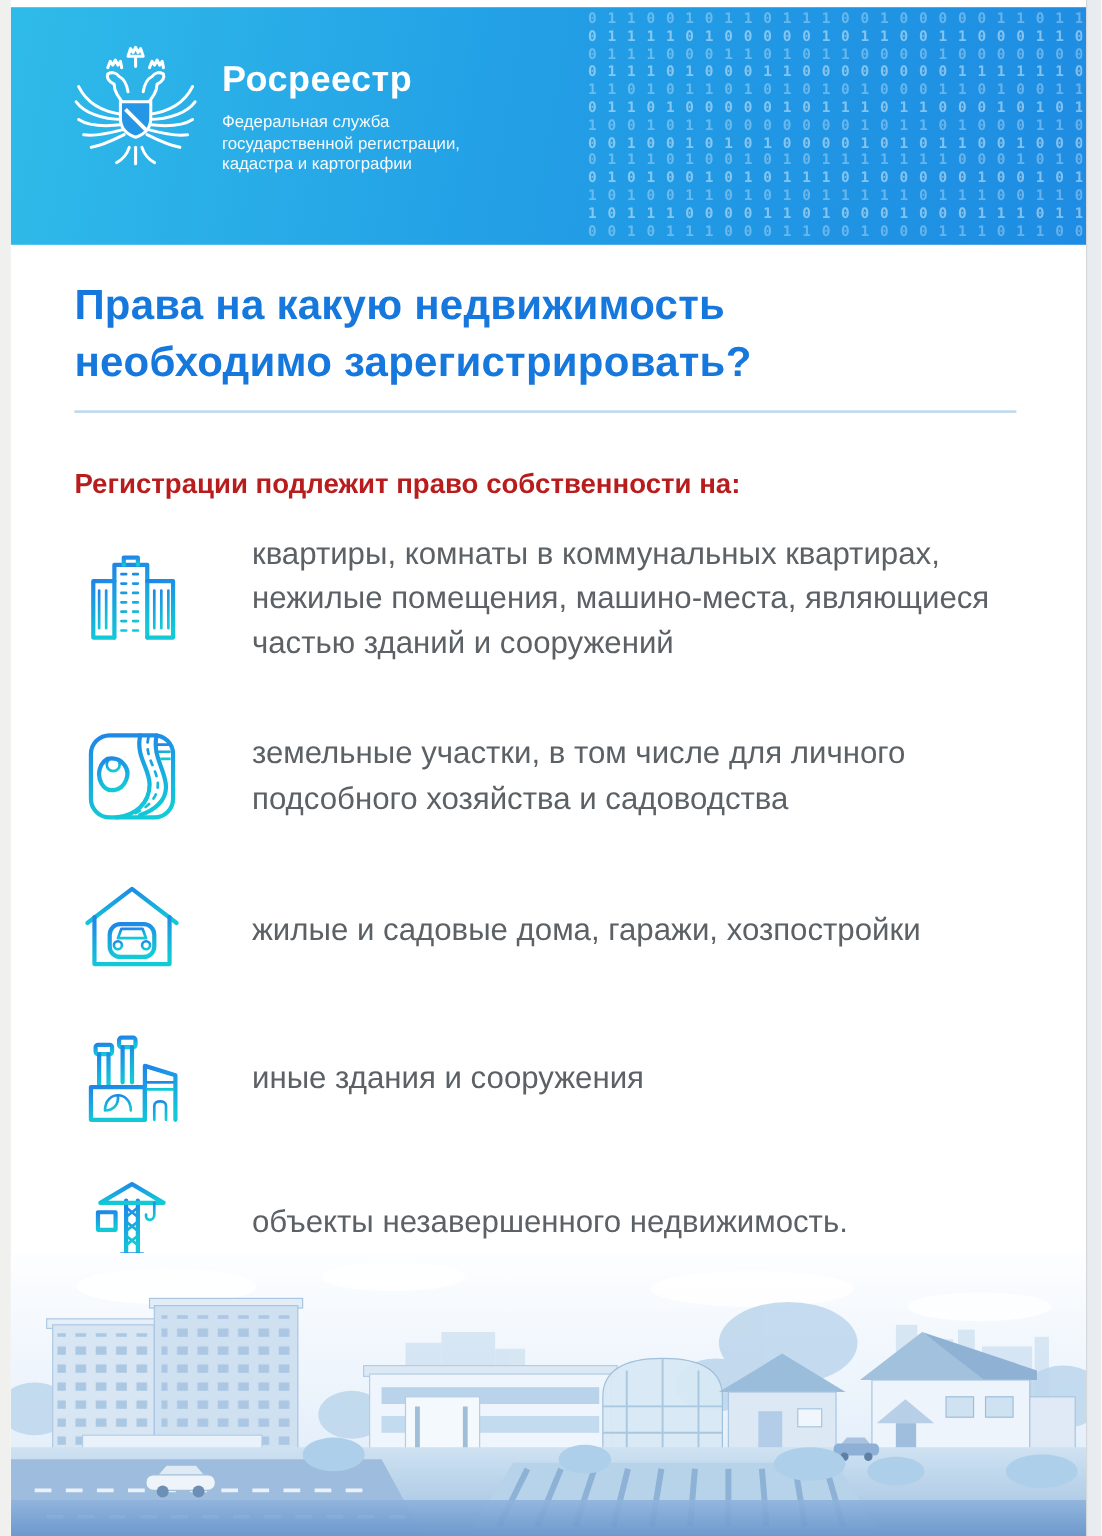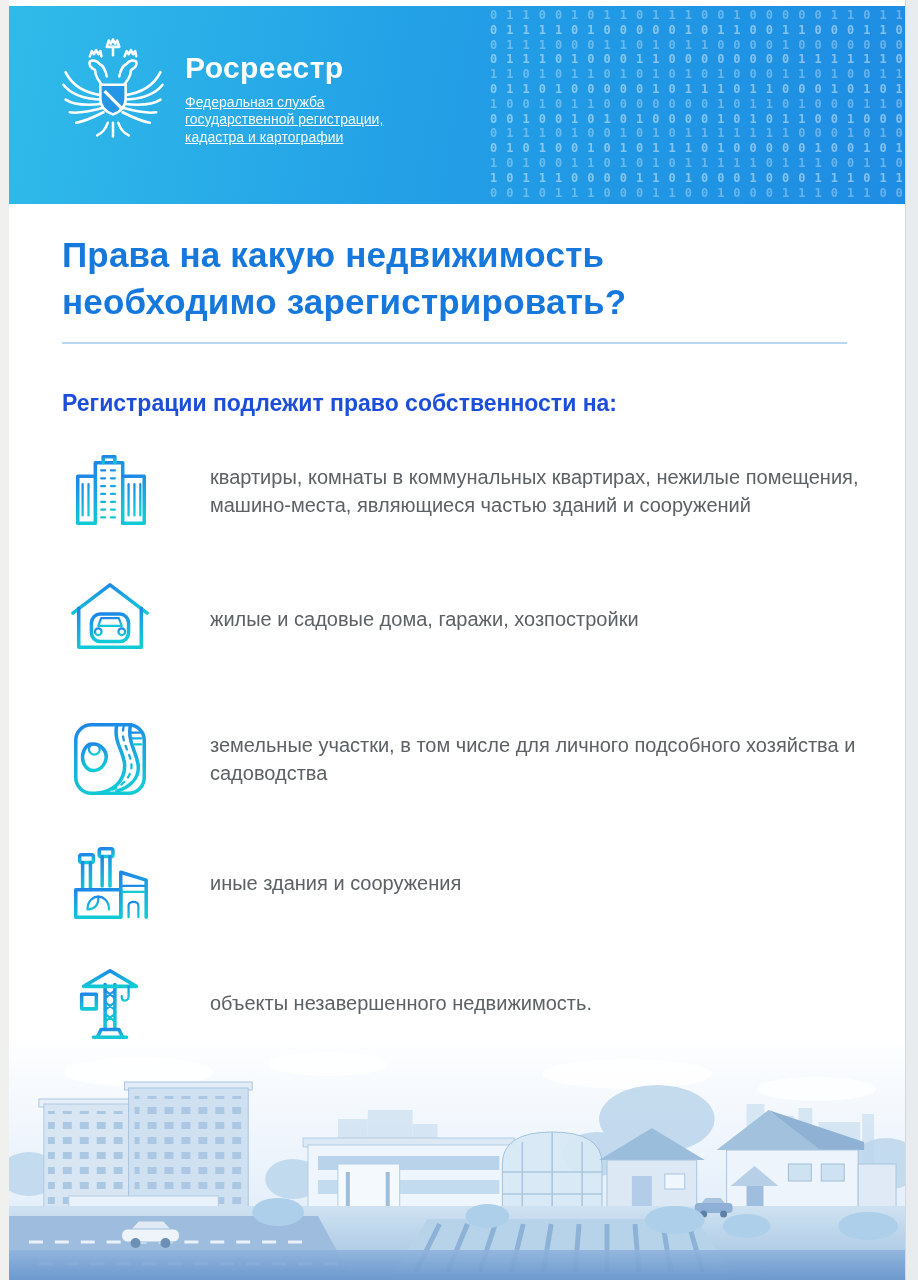"Росреестр" .logo-block { align-items: flex-end -> flex-start }
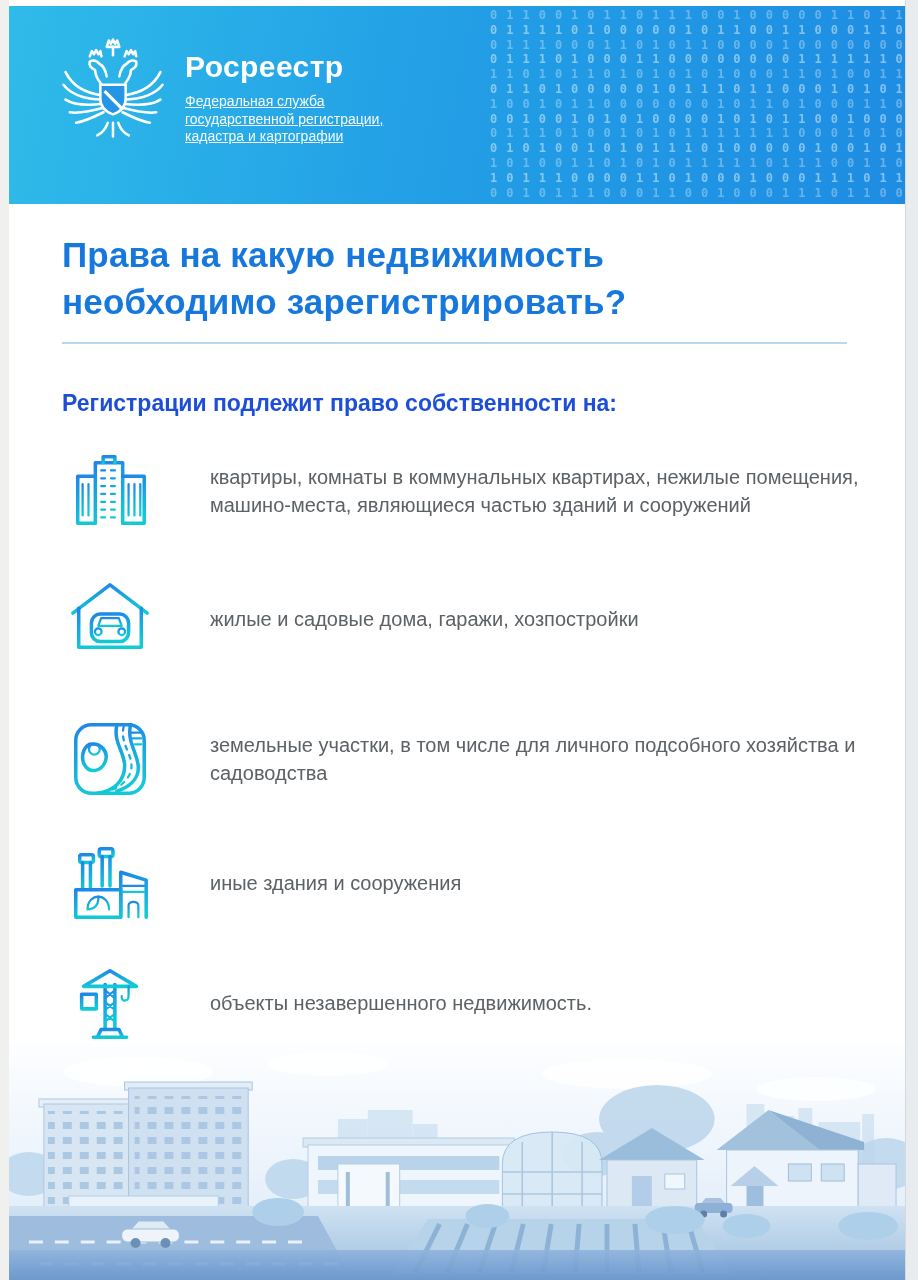"Федеральная служба государственной" .org-sub { text-decoration: underline -> none }
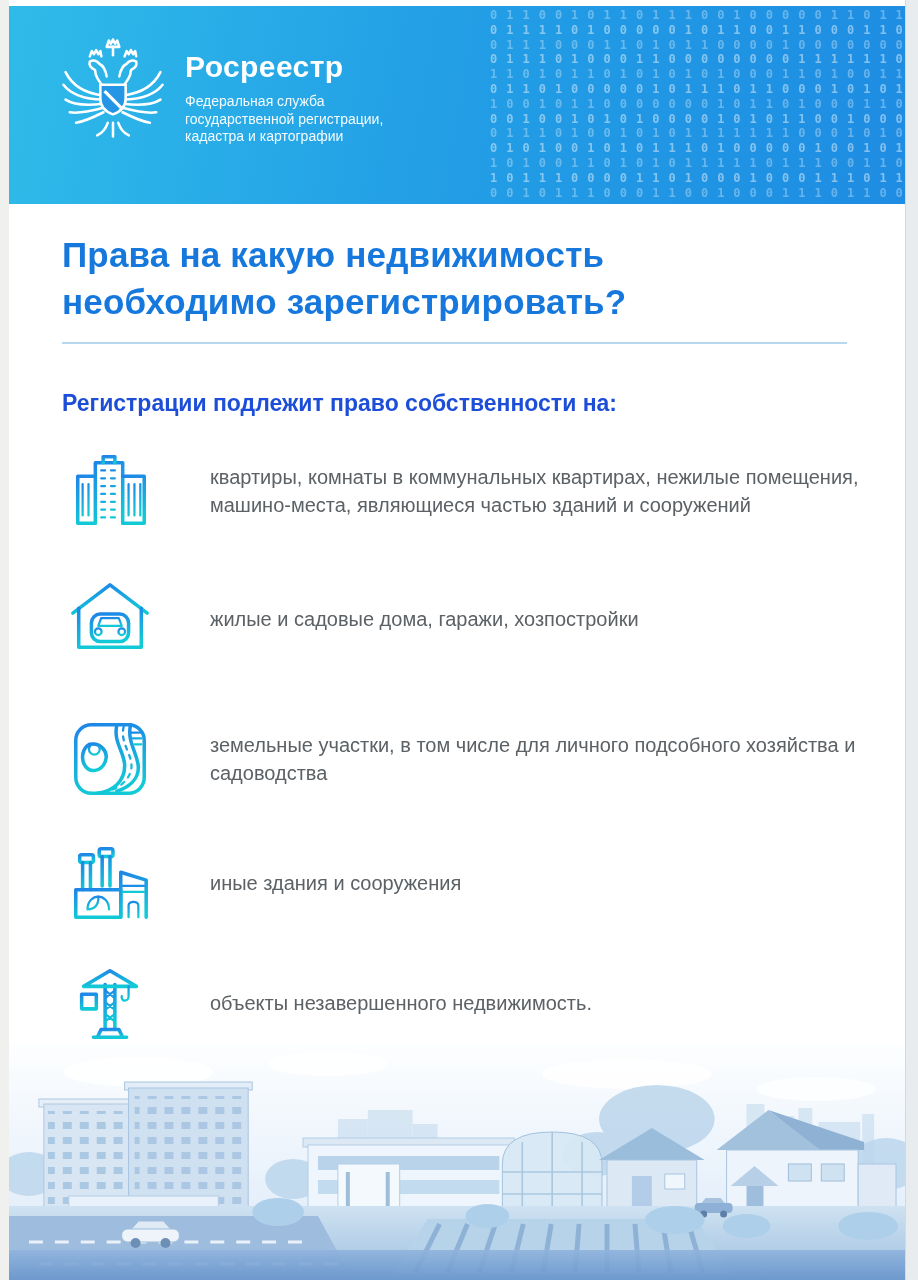"Регистрации подлежит право собственности" .section-heading { color: #1d4ed8 -> #b91c1c }
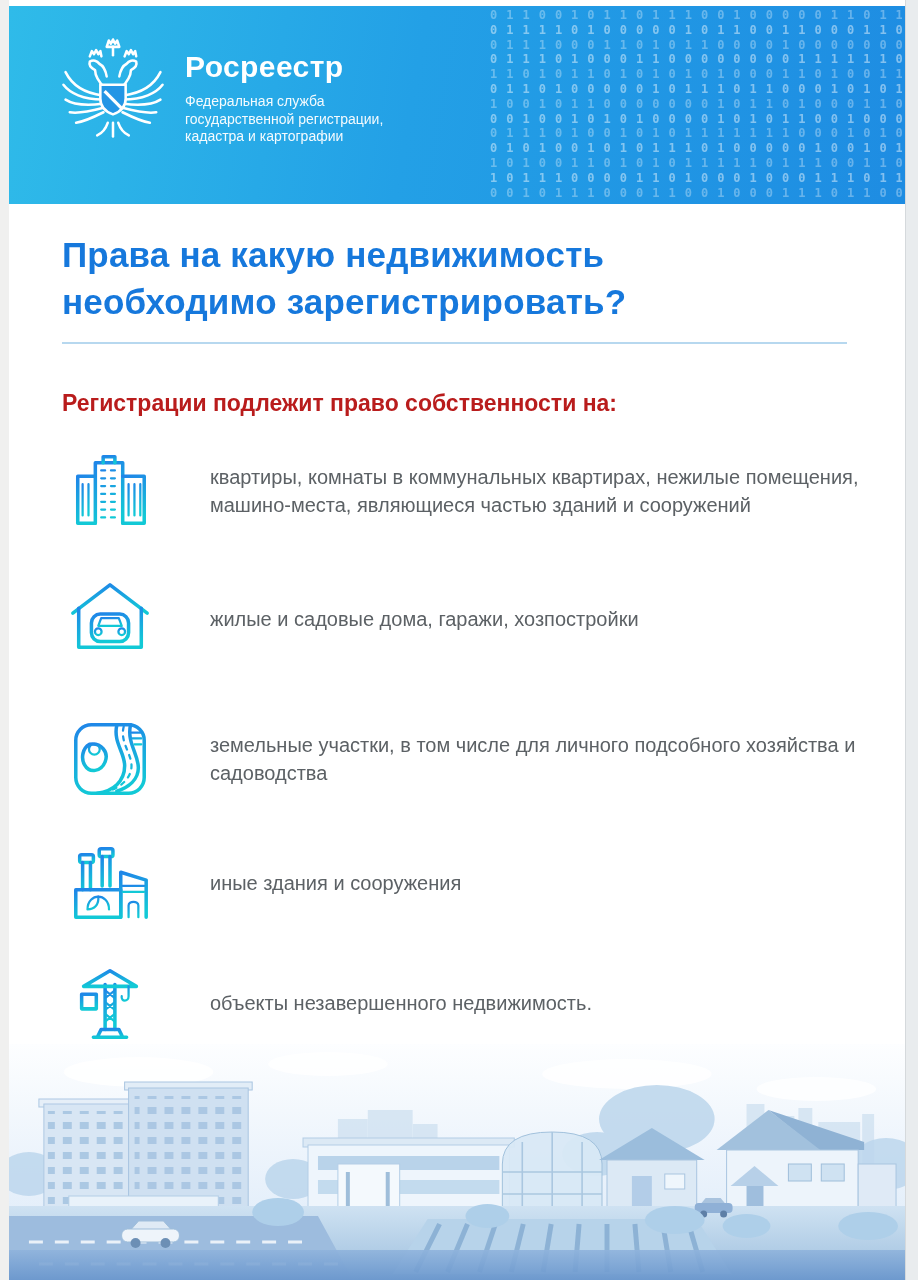"квартиры, комнаты в коммунальных" .item .item-text { font-size: 20px -> 26px }
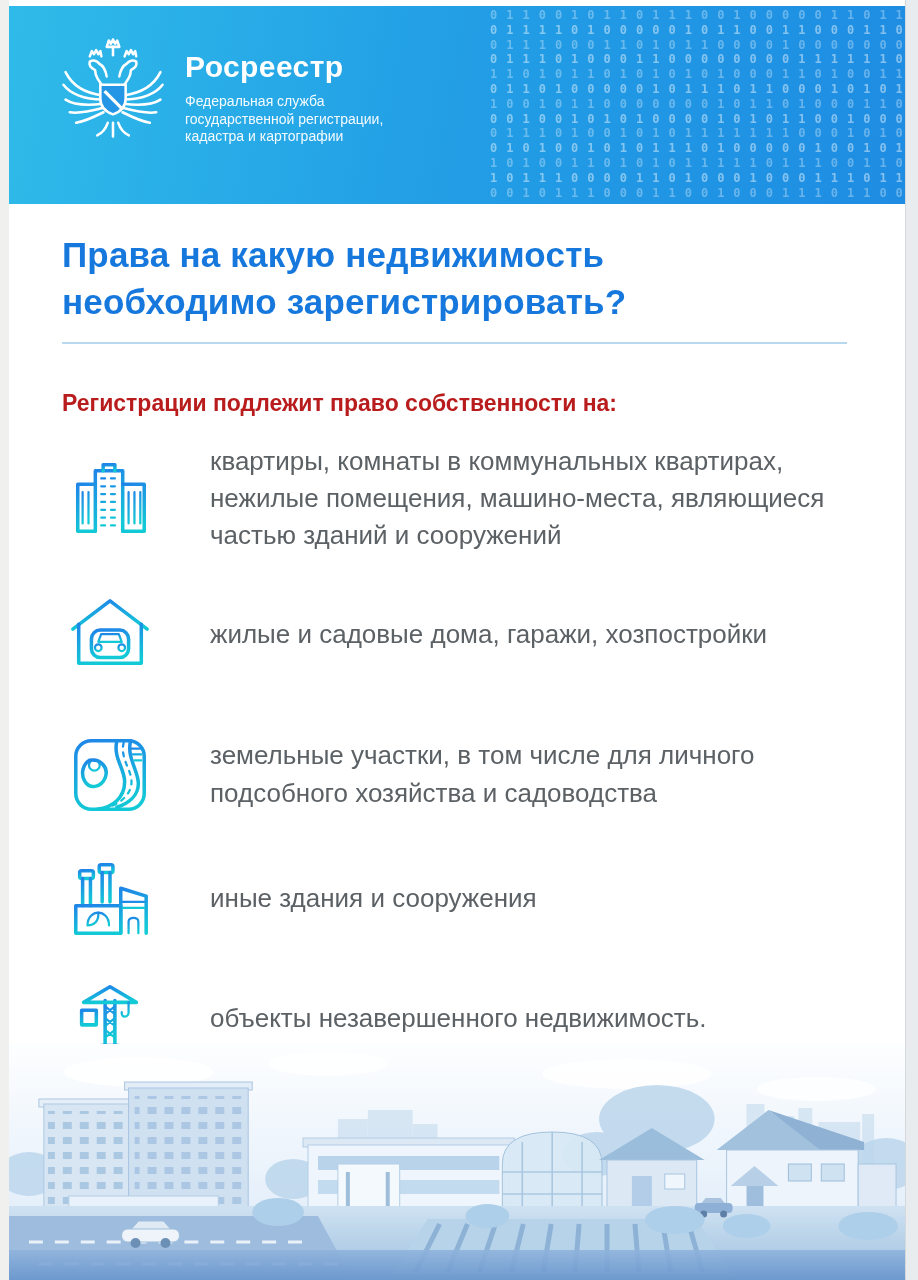"жилые и садовые дома, гаражи," div.item { order: before "земельные участки, в том числе" -> after "земельные участки, в том числе" }
